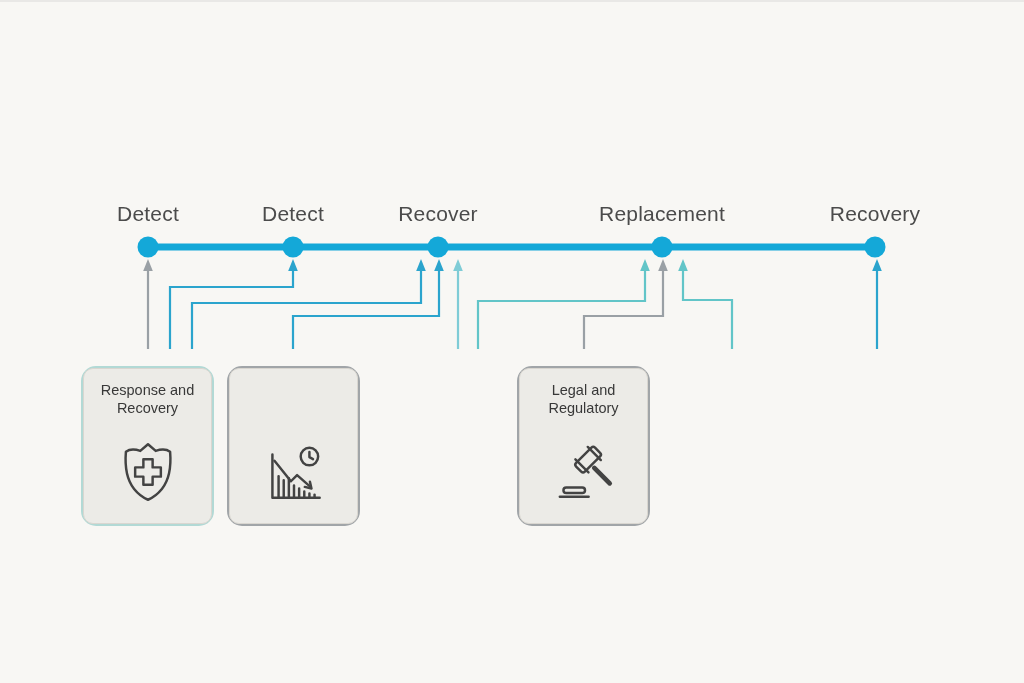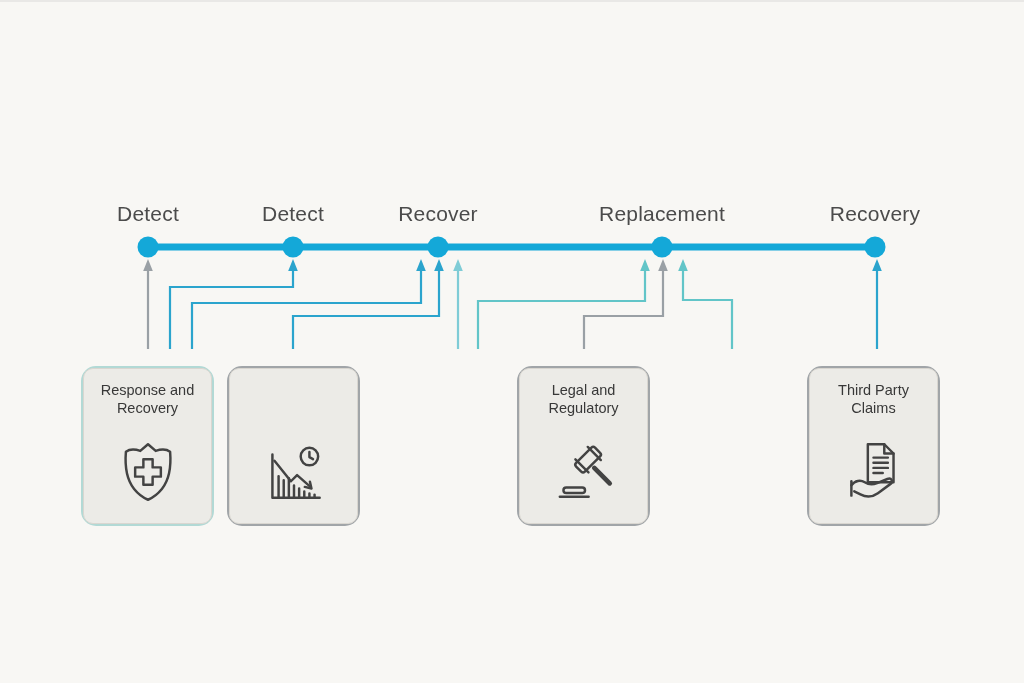"Third Party Claims" div.card { html: <div> <div> <div>Third Party Claims</div> <div> <svg> <path></path> <path></path> <path></path> <path></path> <path></path> </svg> </div> </div> </div> -> none }
